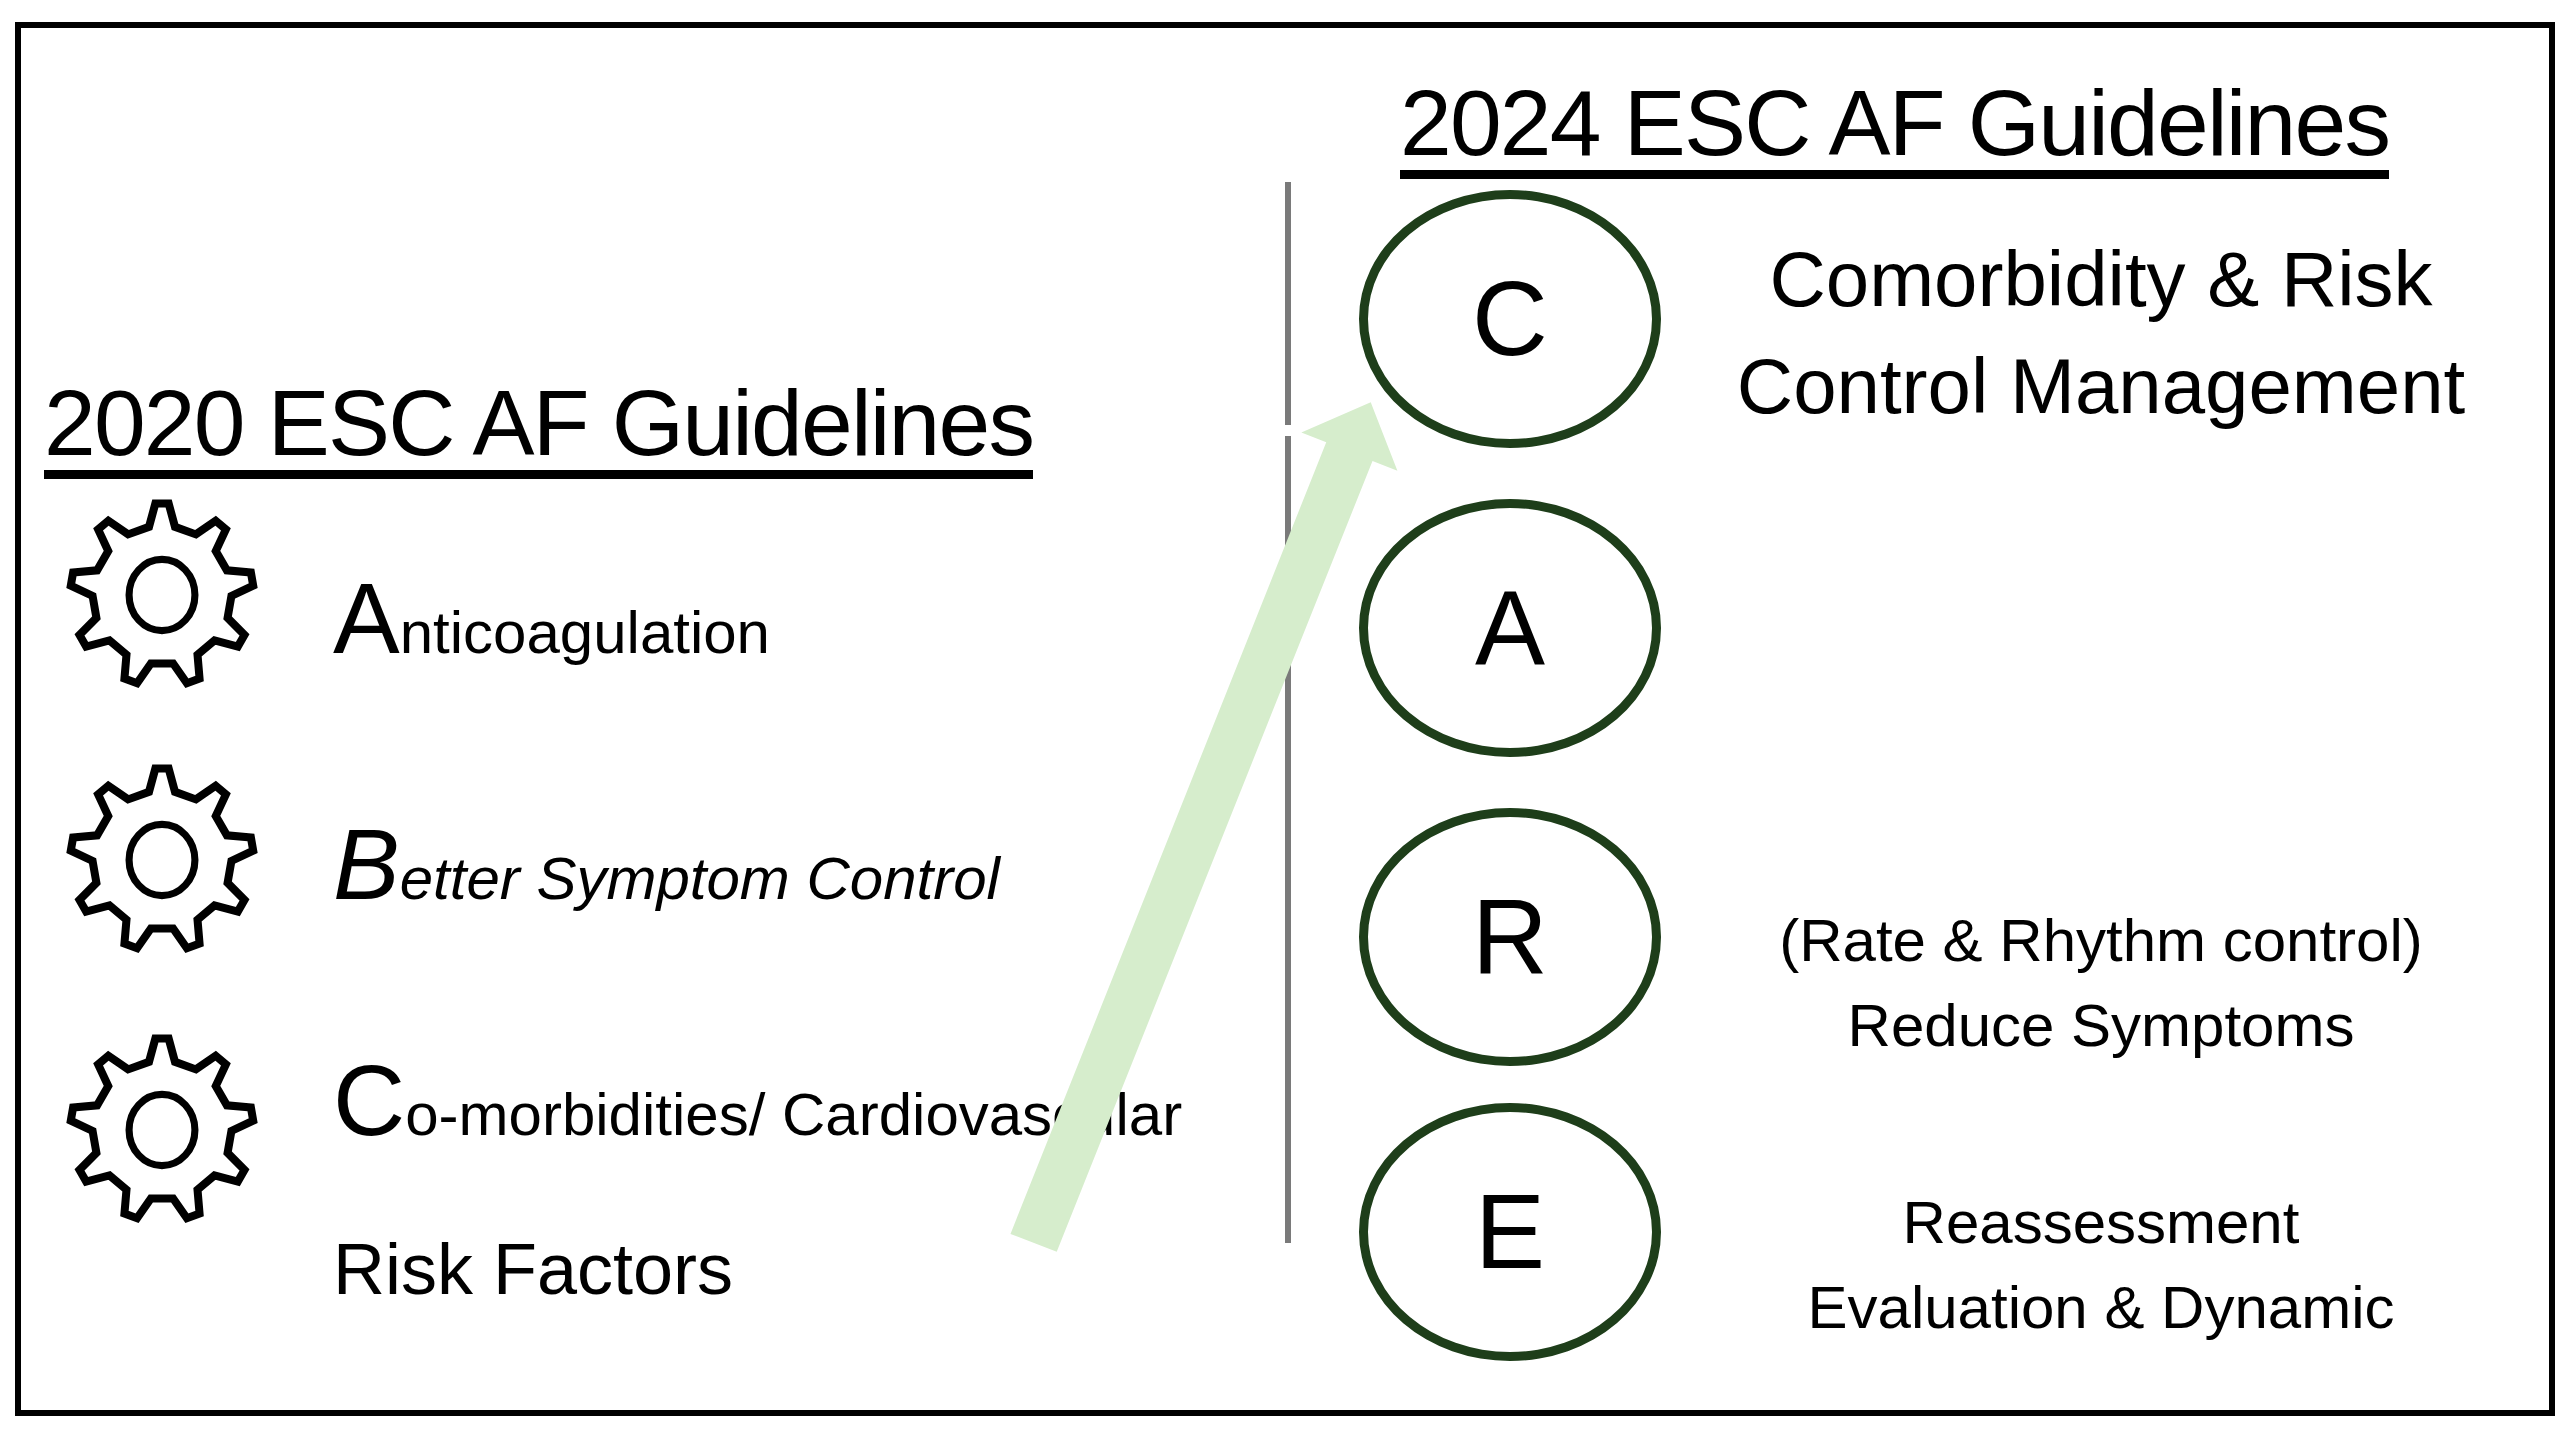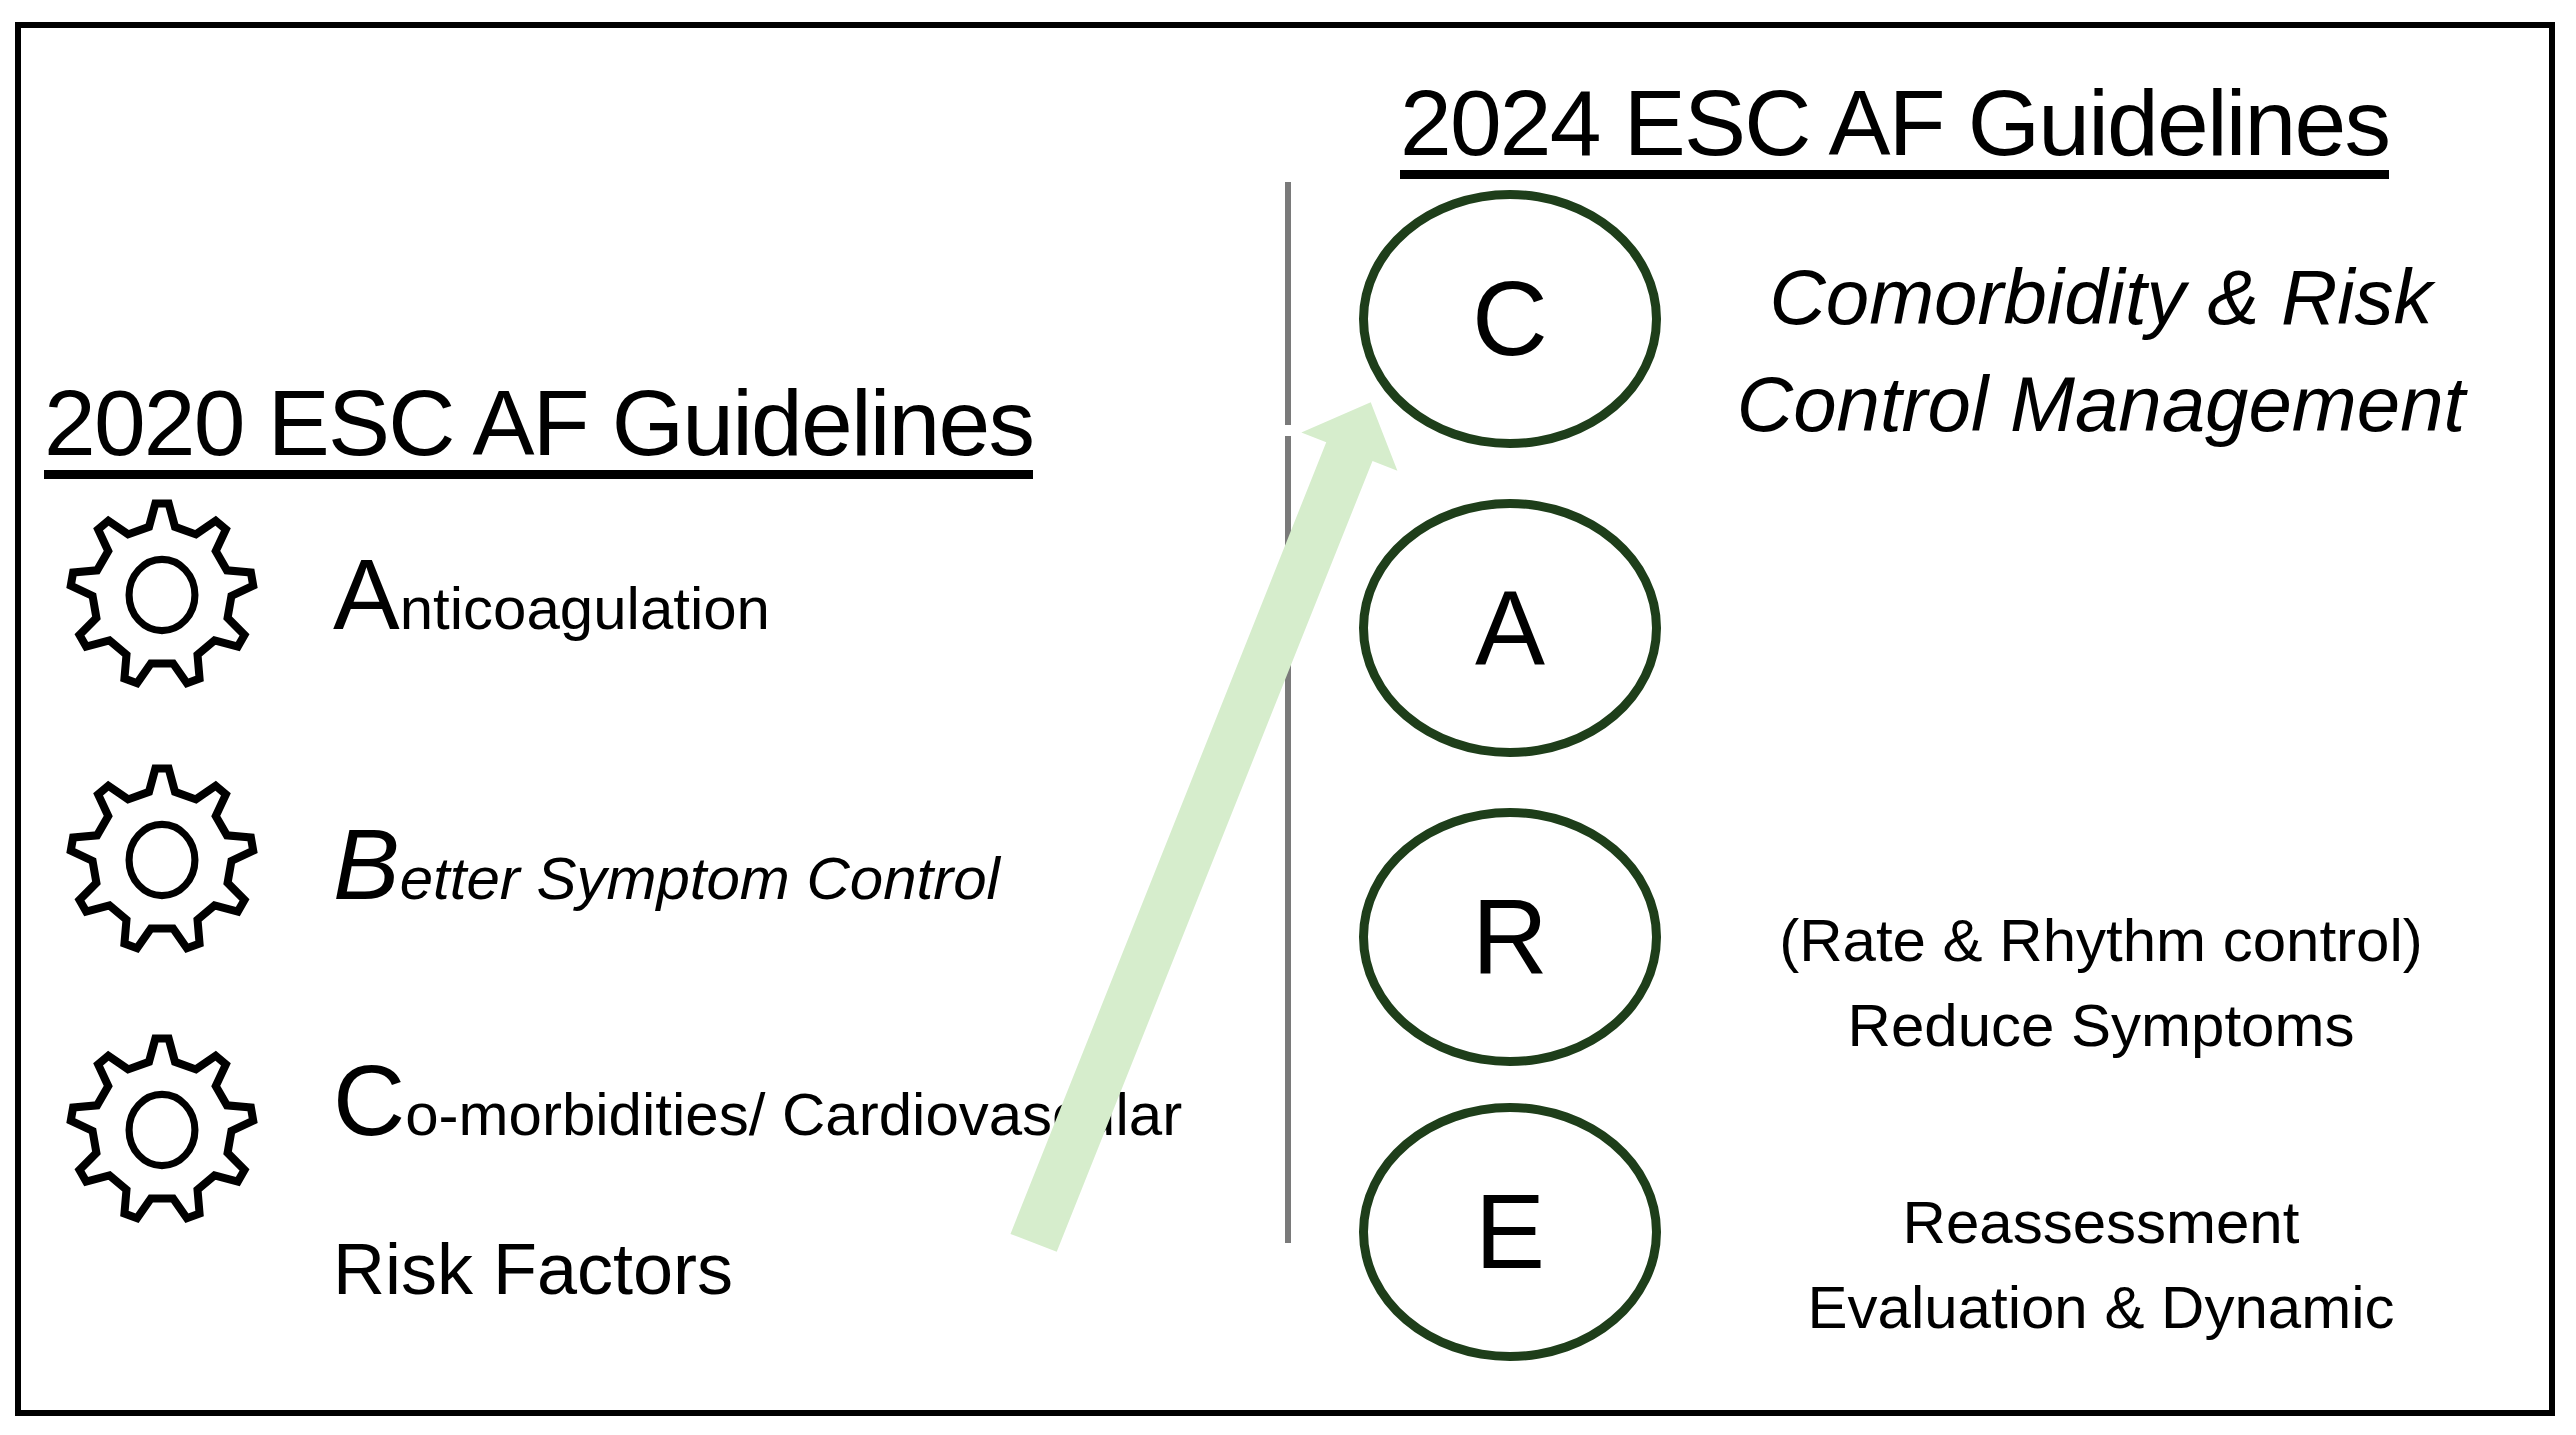"Comorbidity & Risk" .rtext-c { font-style: italic -> none; top: 244px -> 226px }
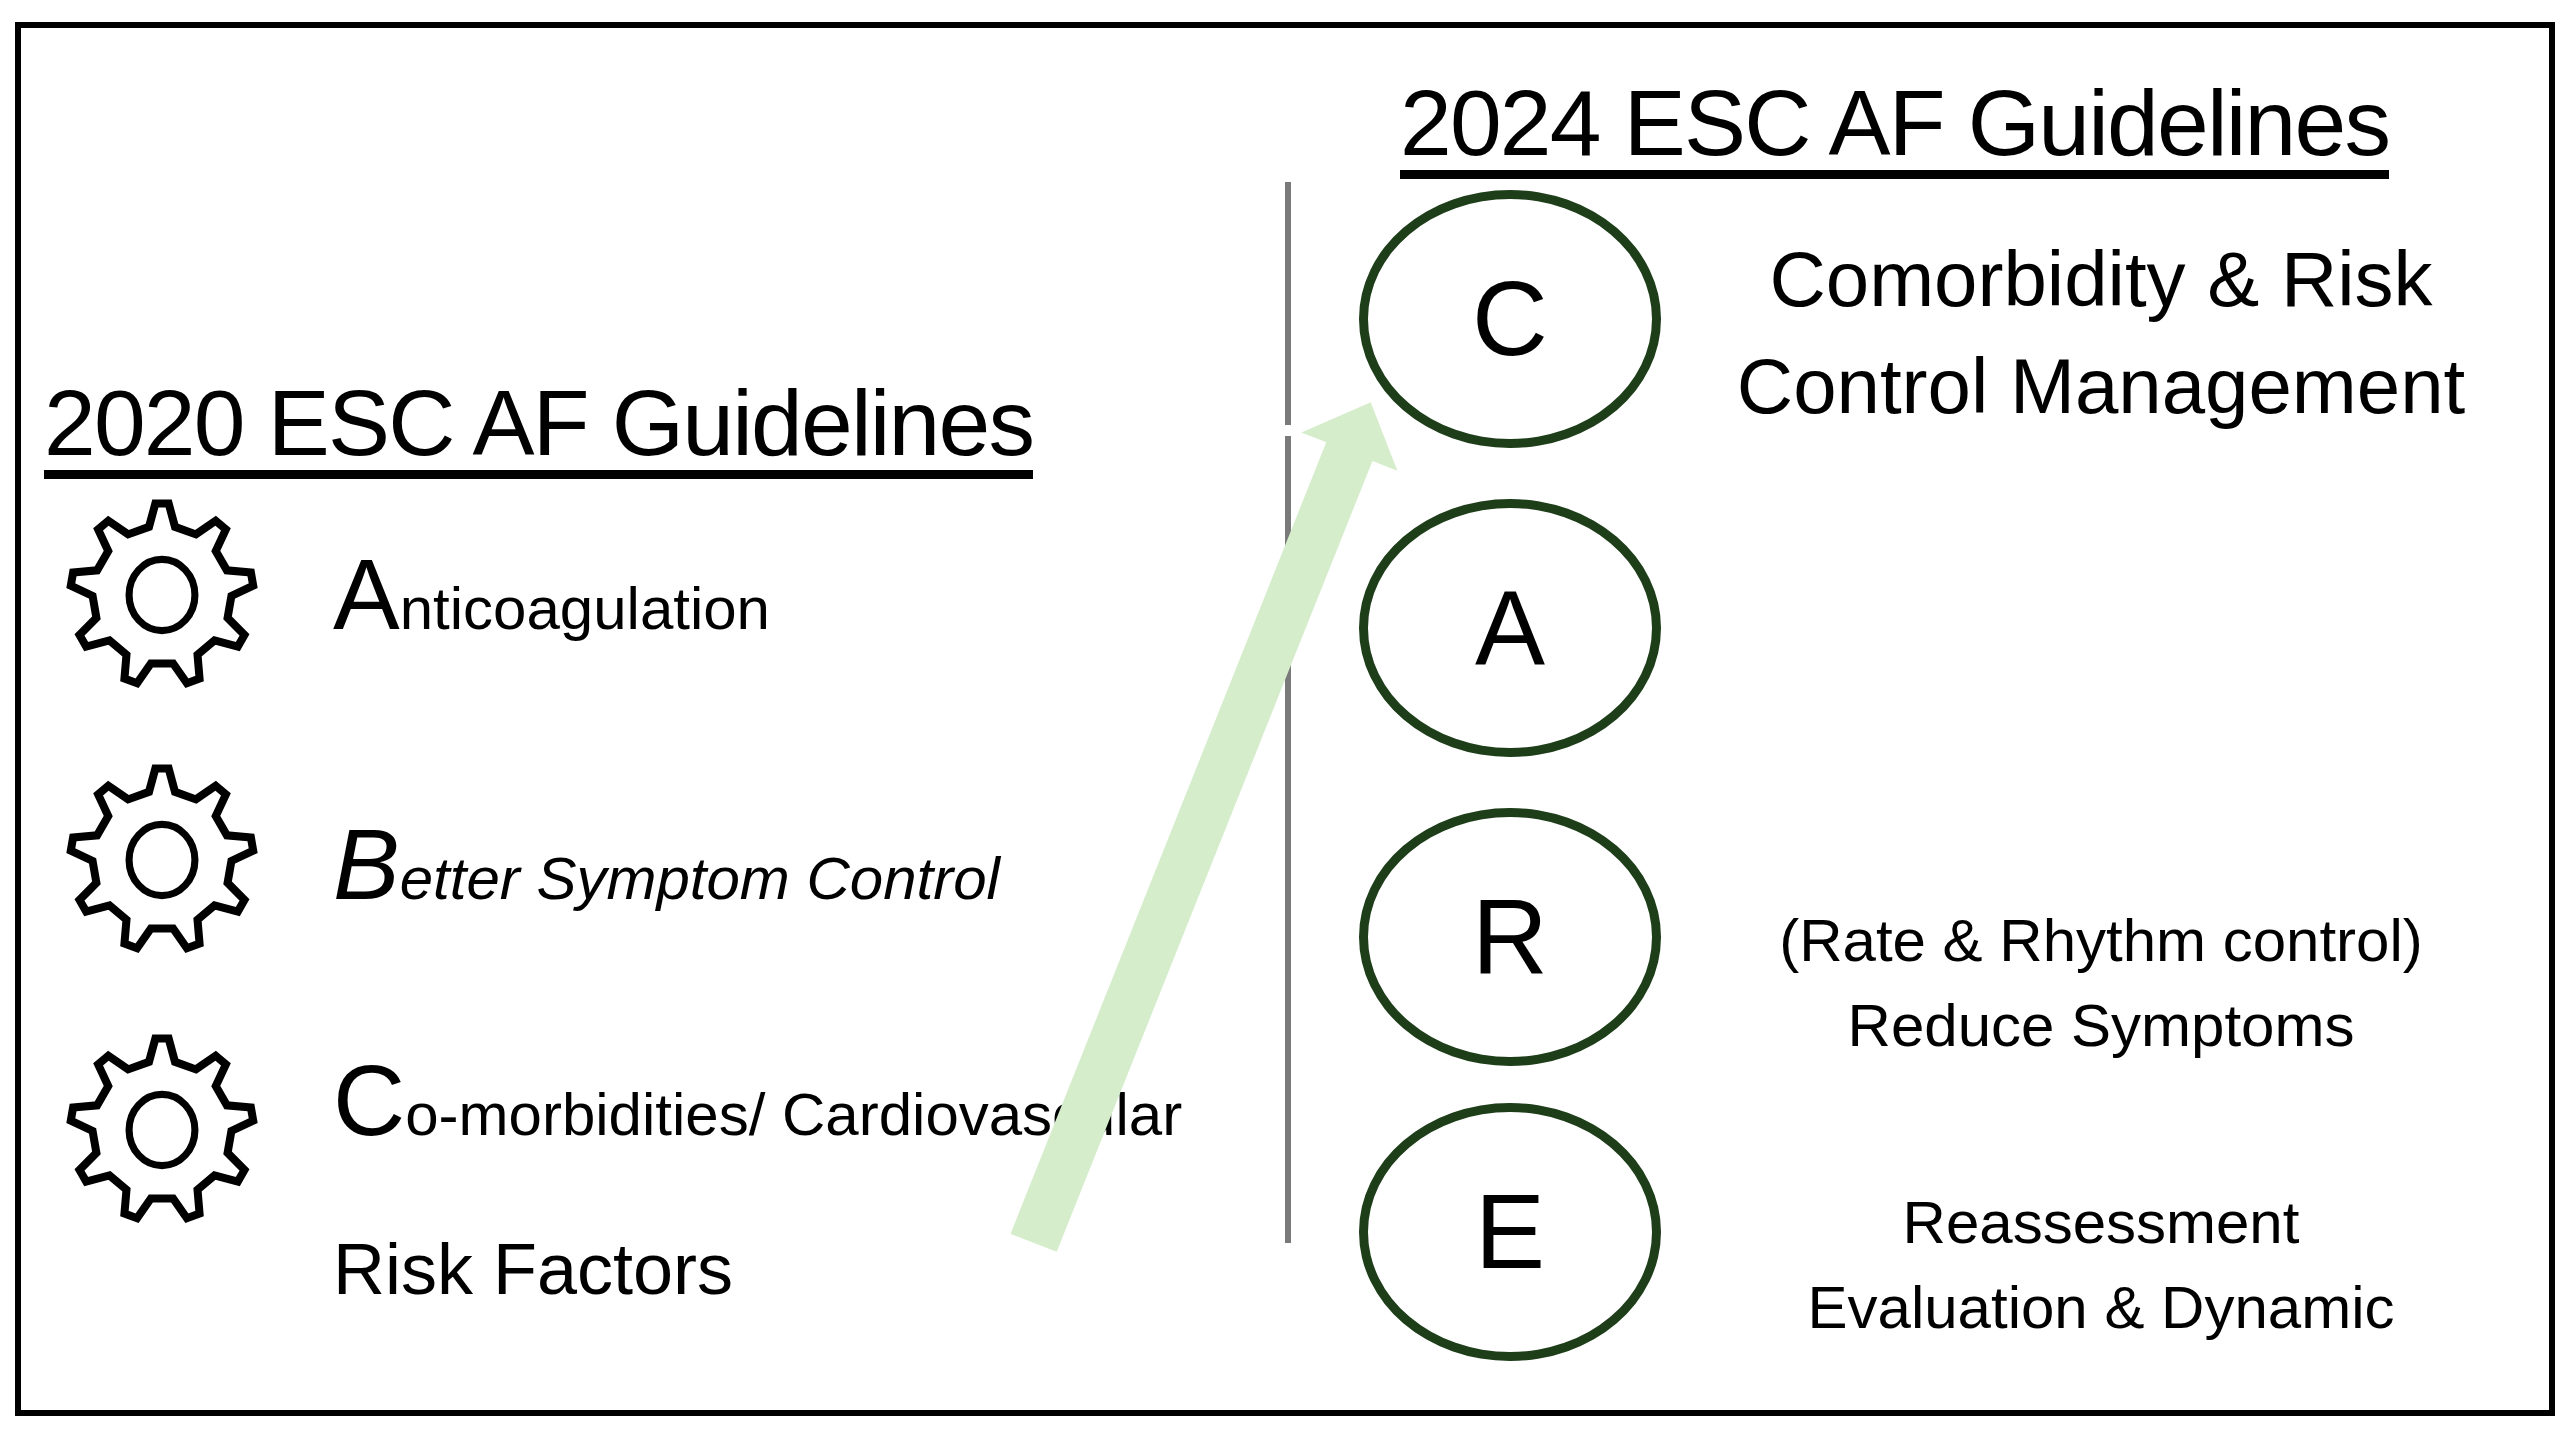"Anticoagulation" .item-1 { top: 544px -> 568px }
